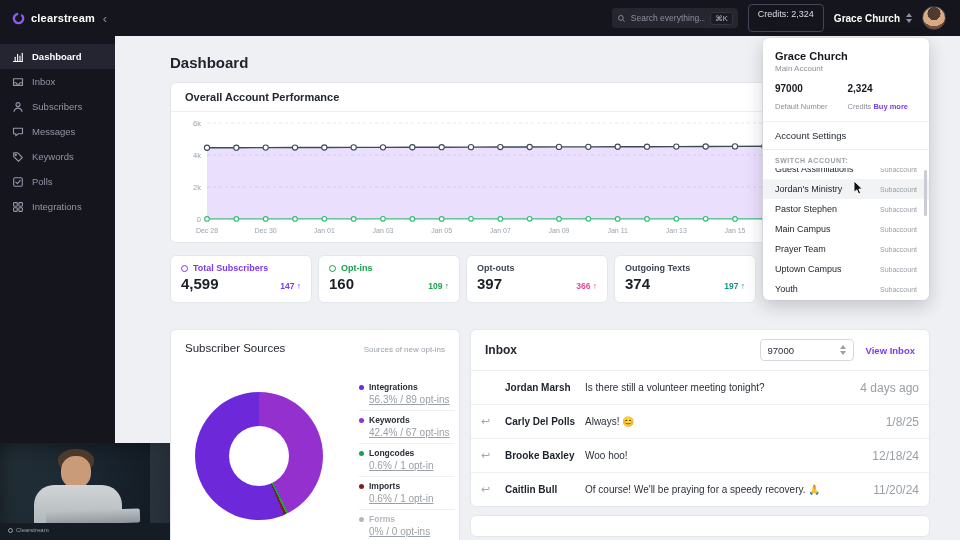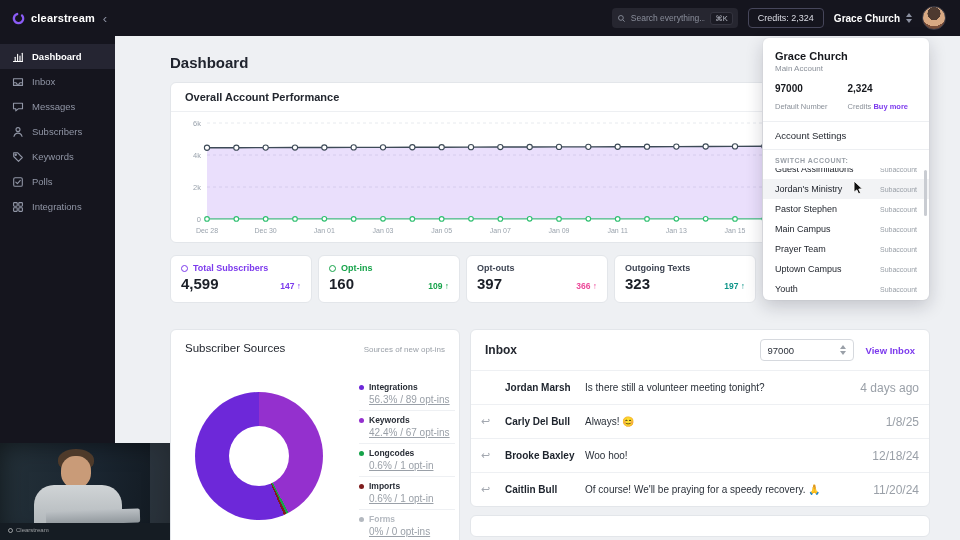"Credits: 2,324" .credits-pill { height: 20px -> 28px }
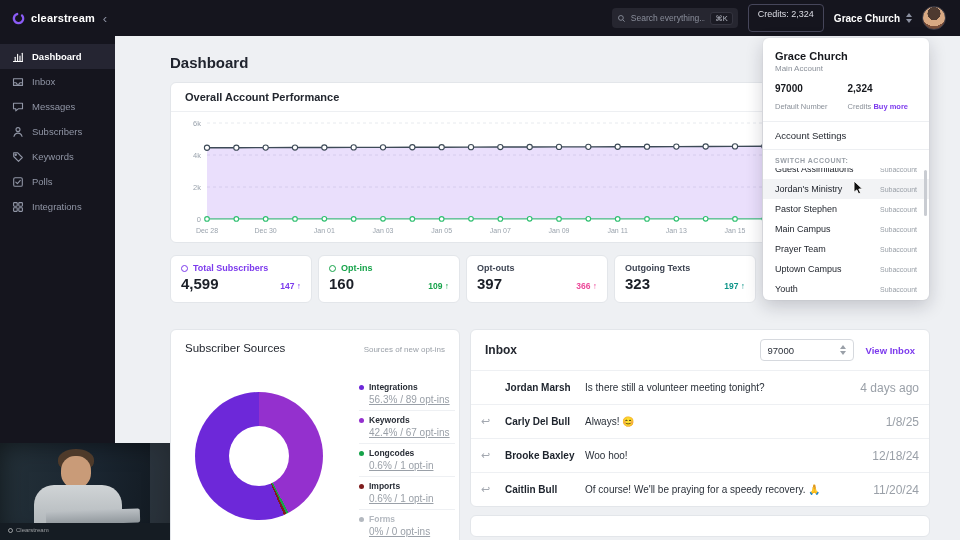"Messages" div.side-item { order: before "Subscribers" -> after "Subscribers" }
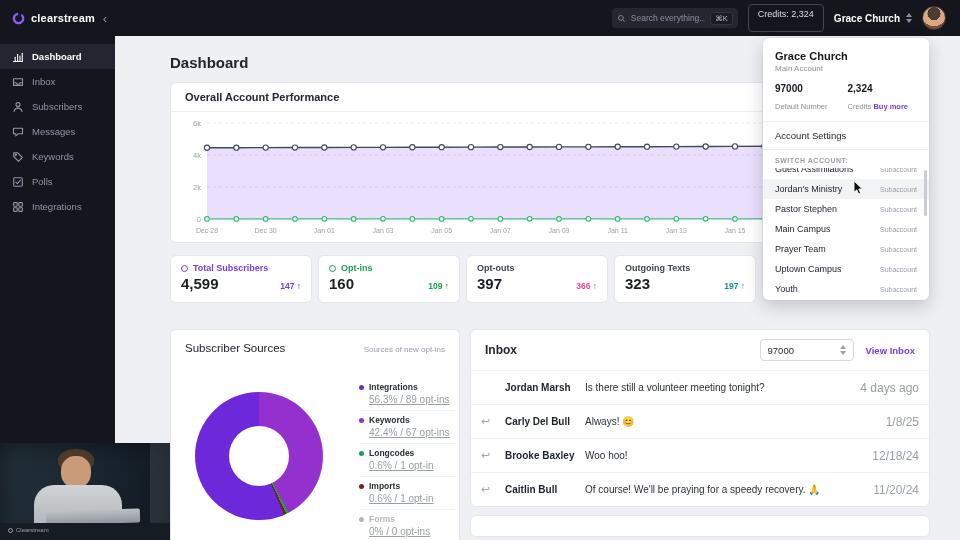"323" span.s-value { text: 323 -> 374 }
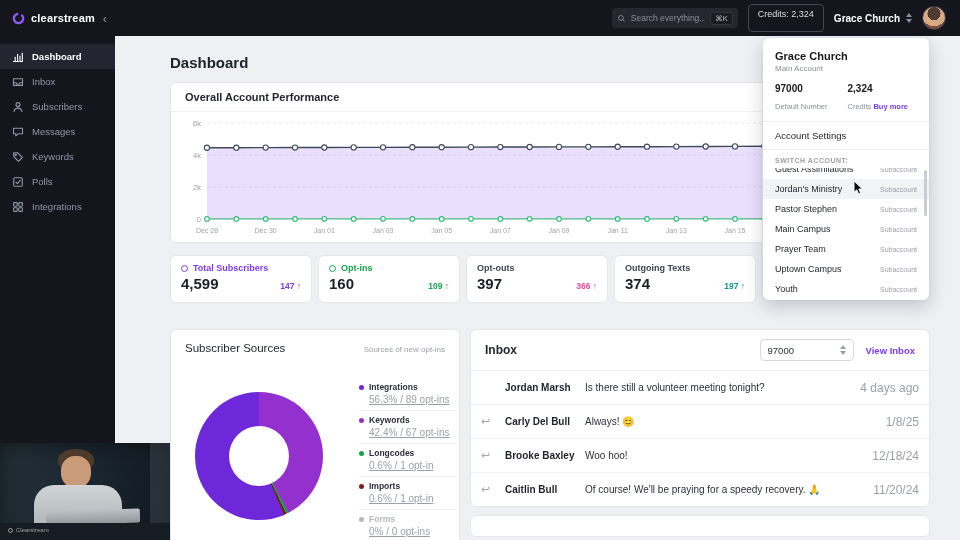"Carly Del Bull" span.m-name { text: Bull -> Polls }
